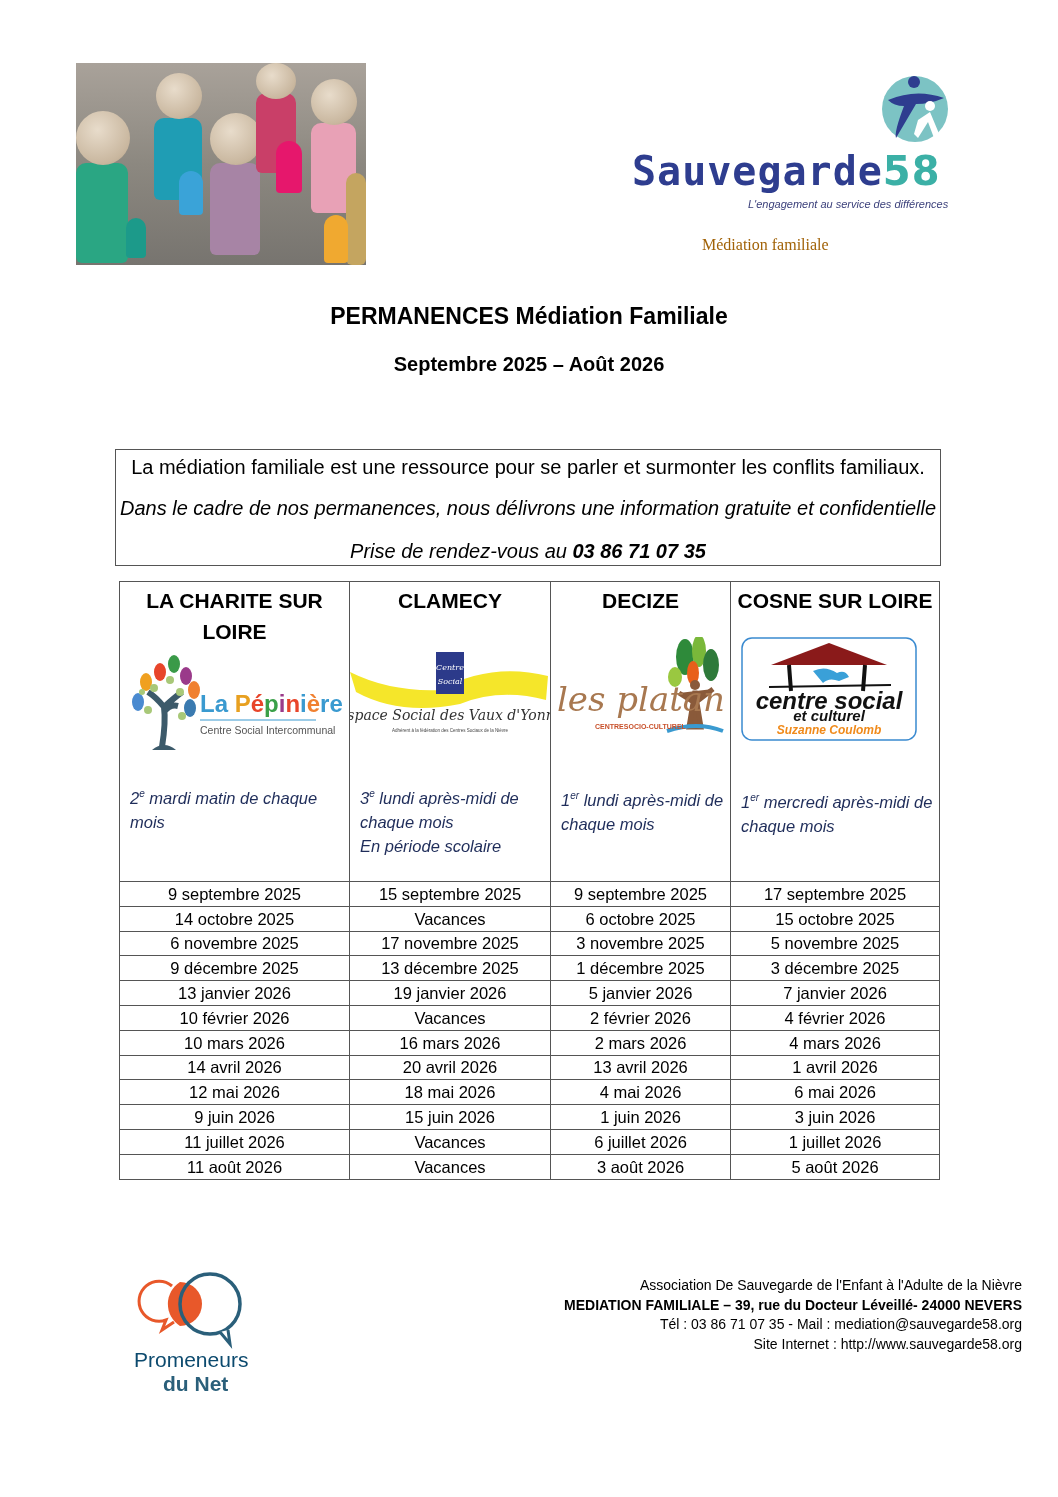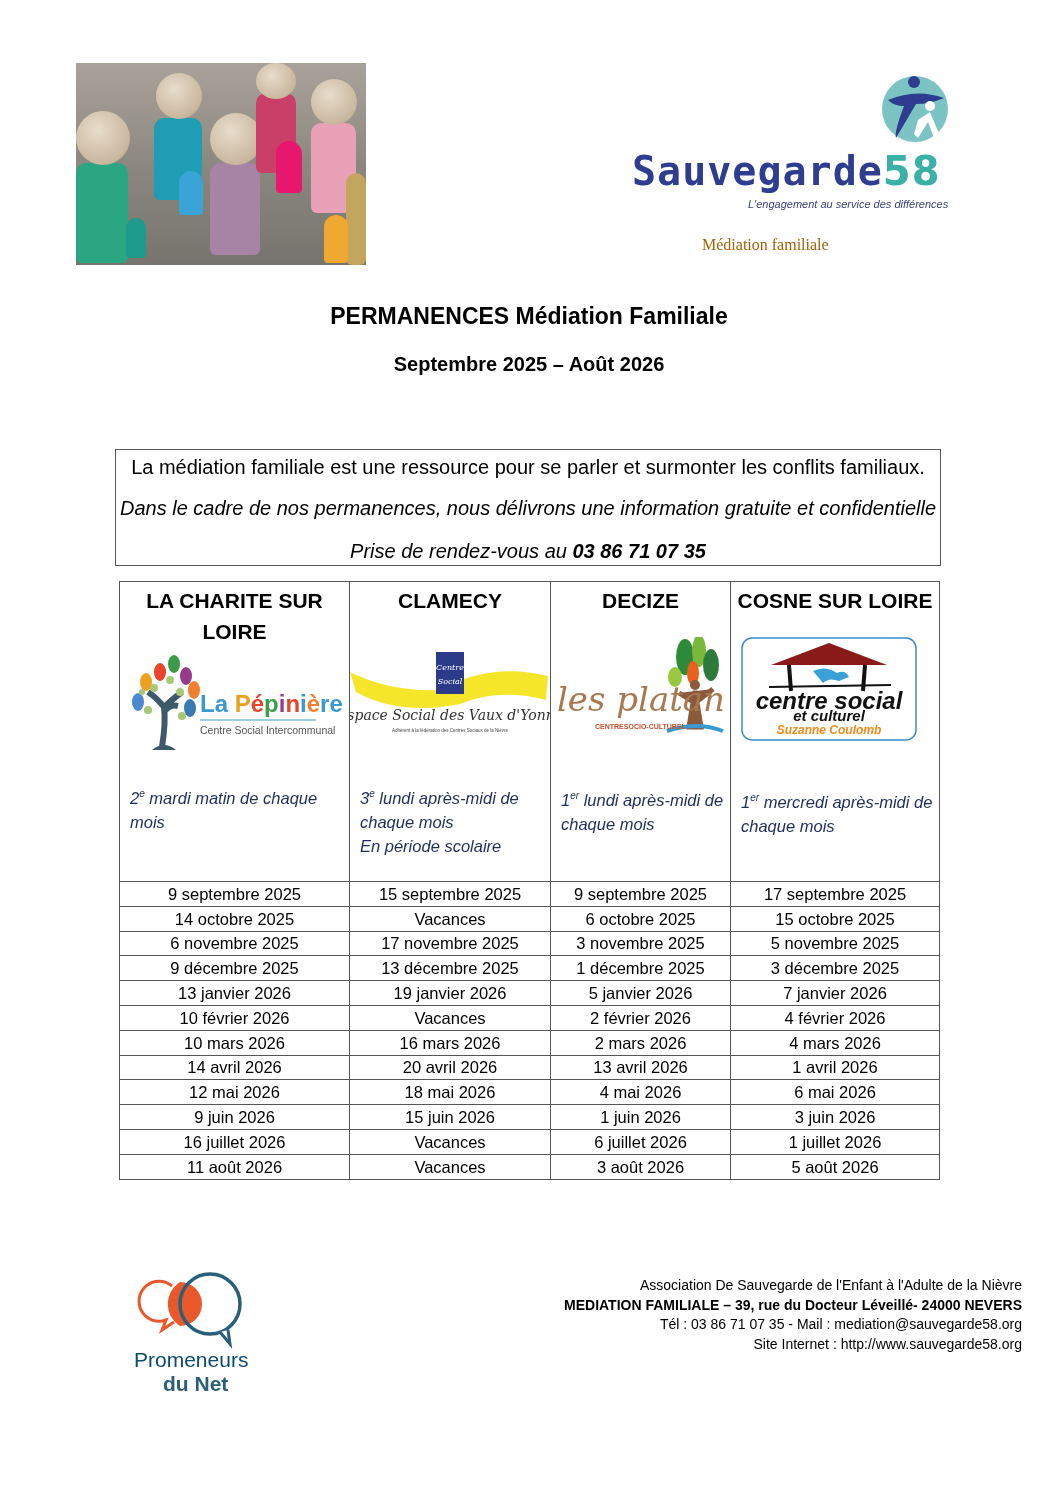"16 juillet 2026" td { text: 16 -> 11 }
